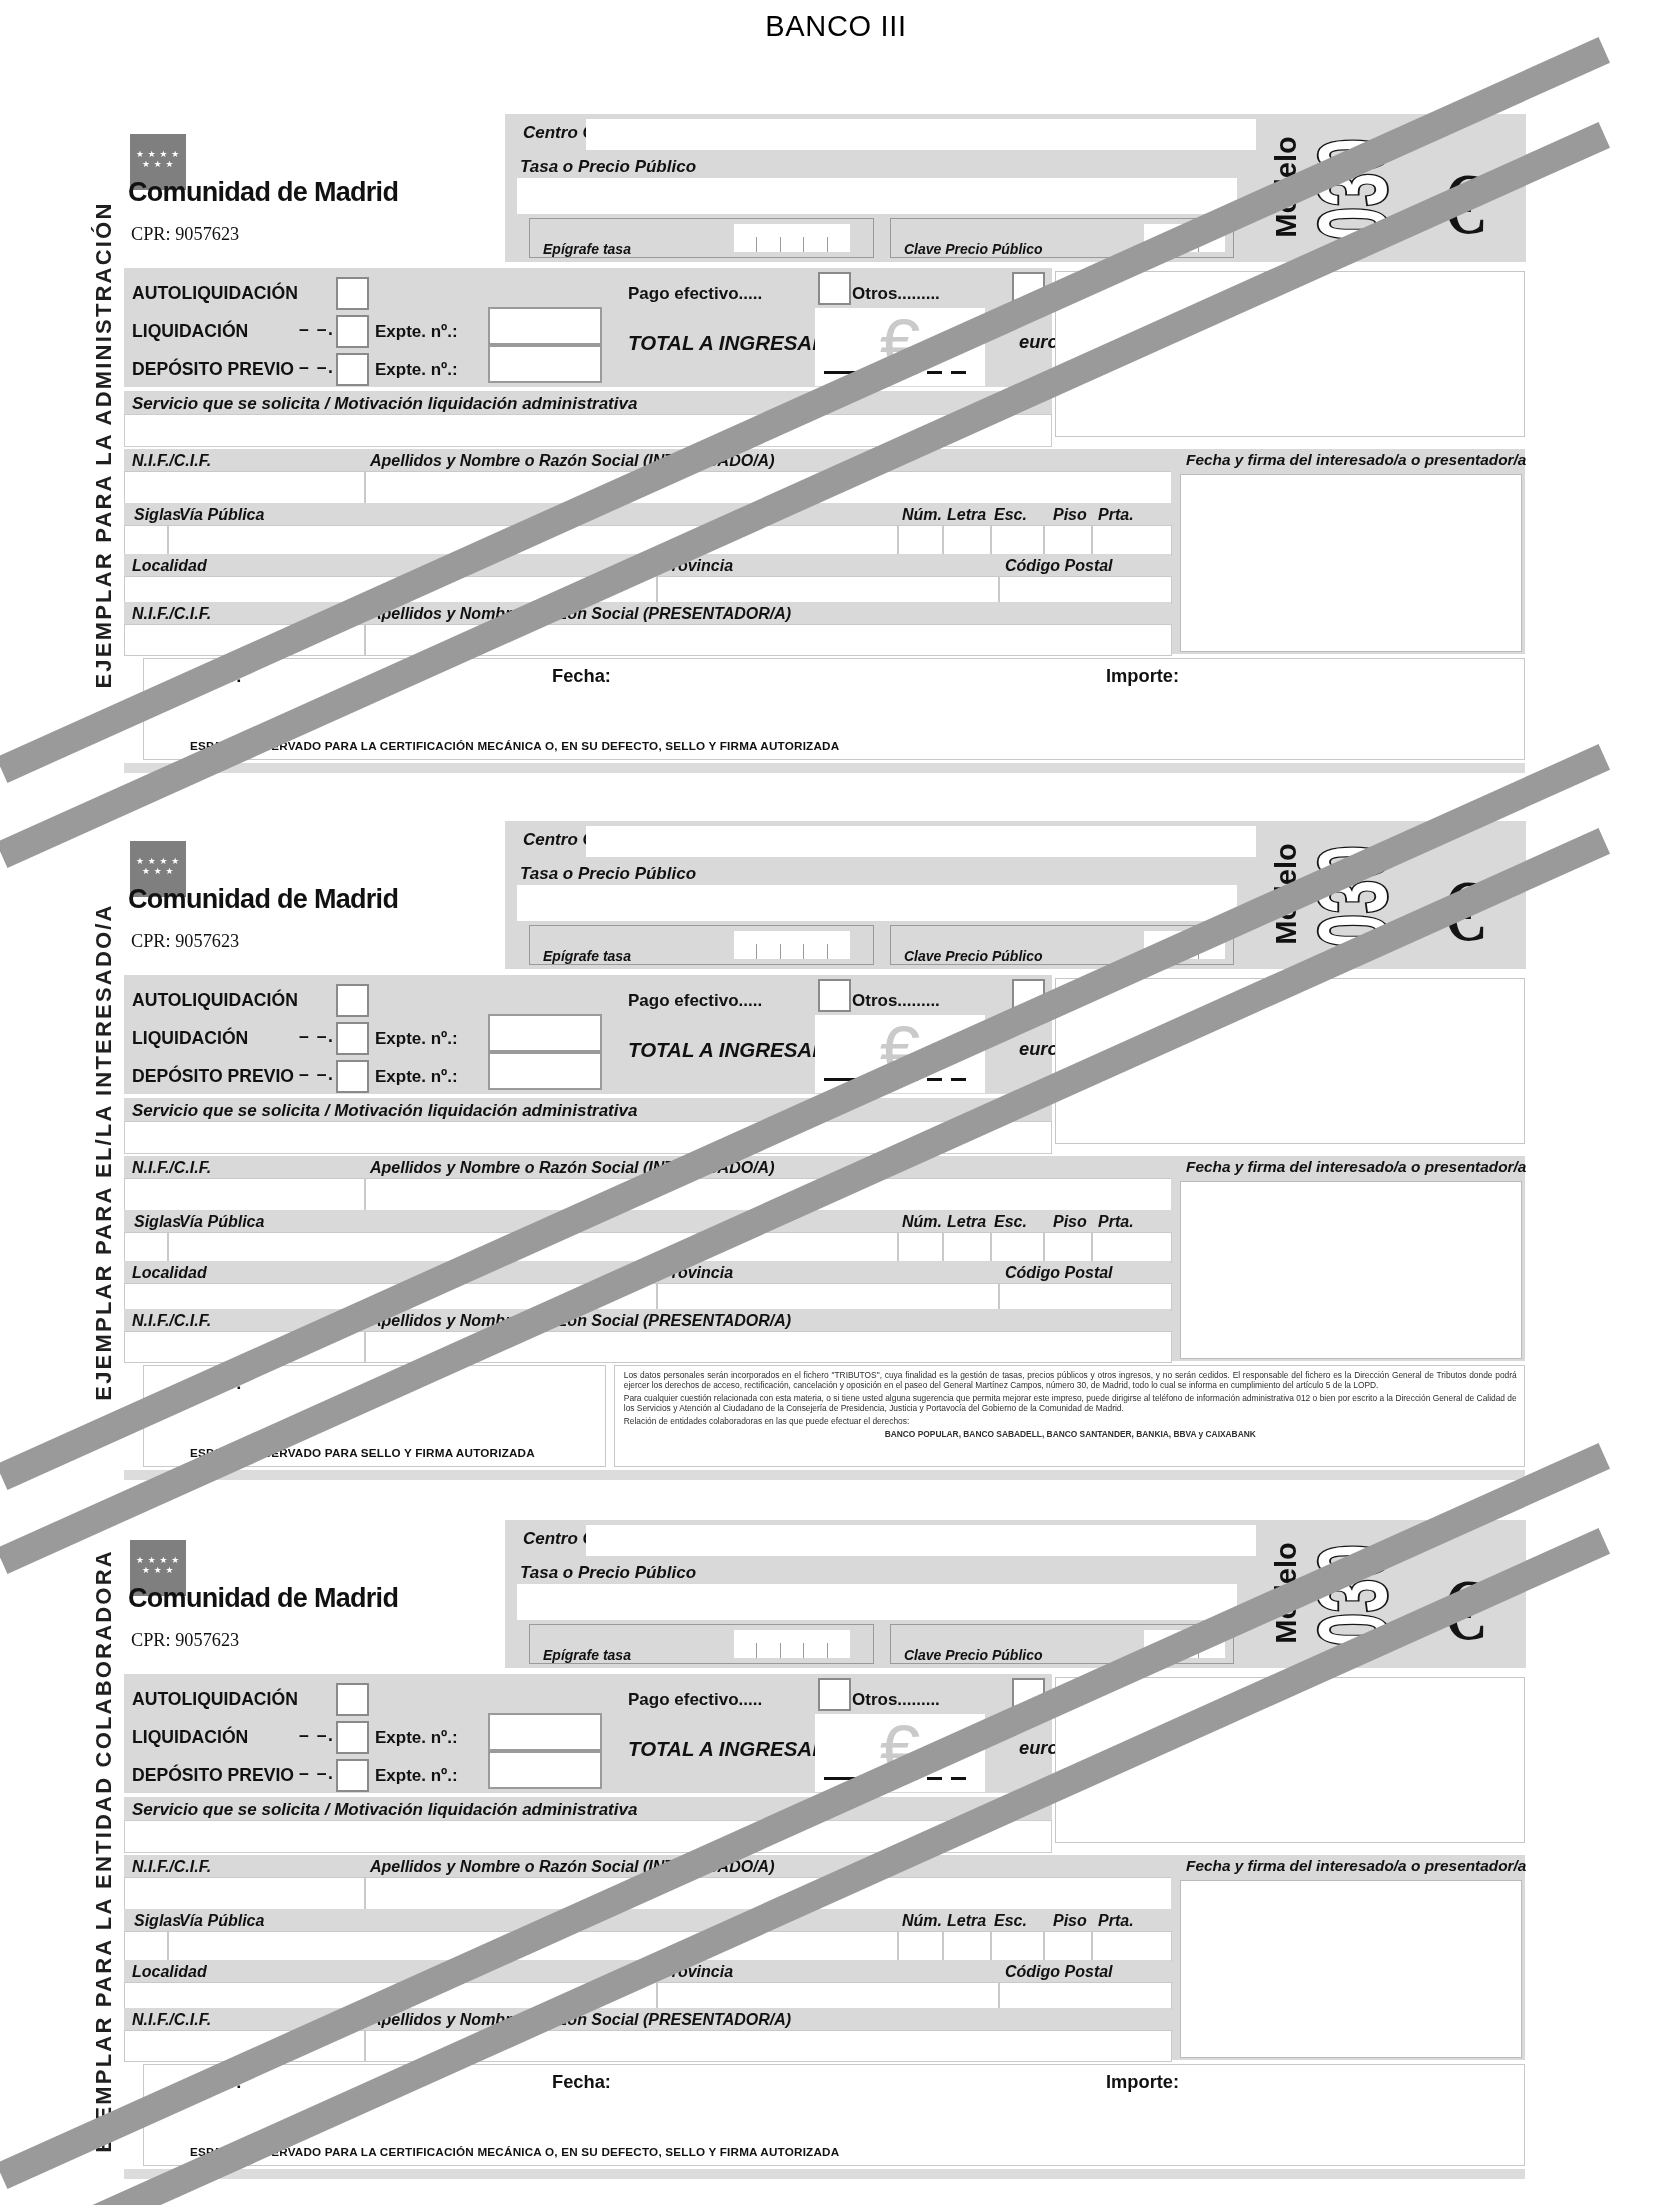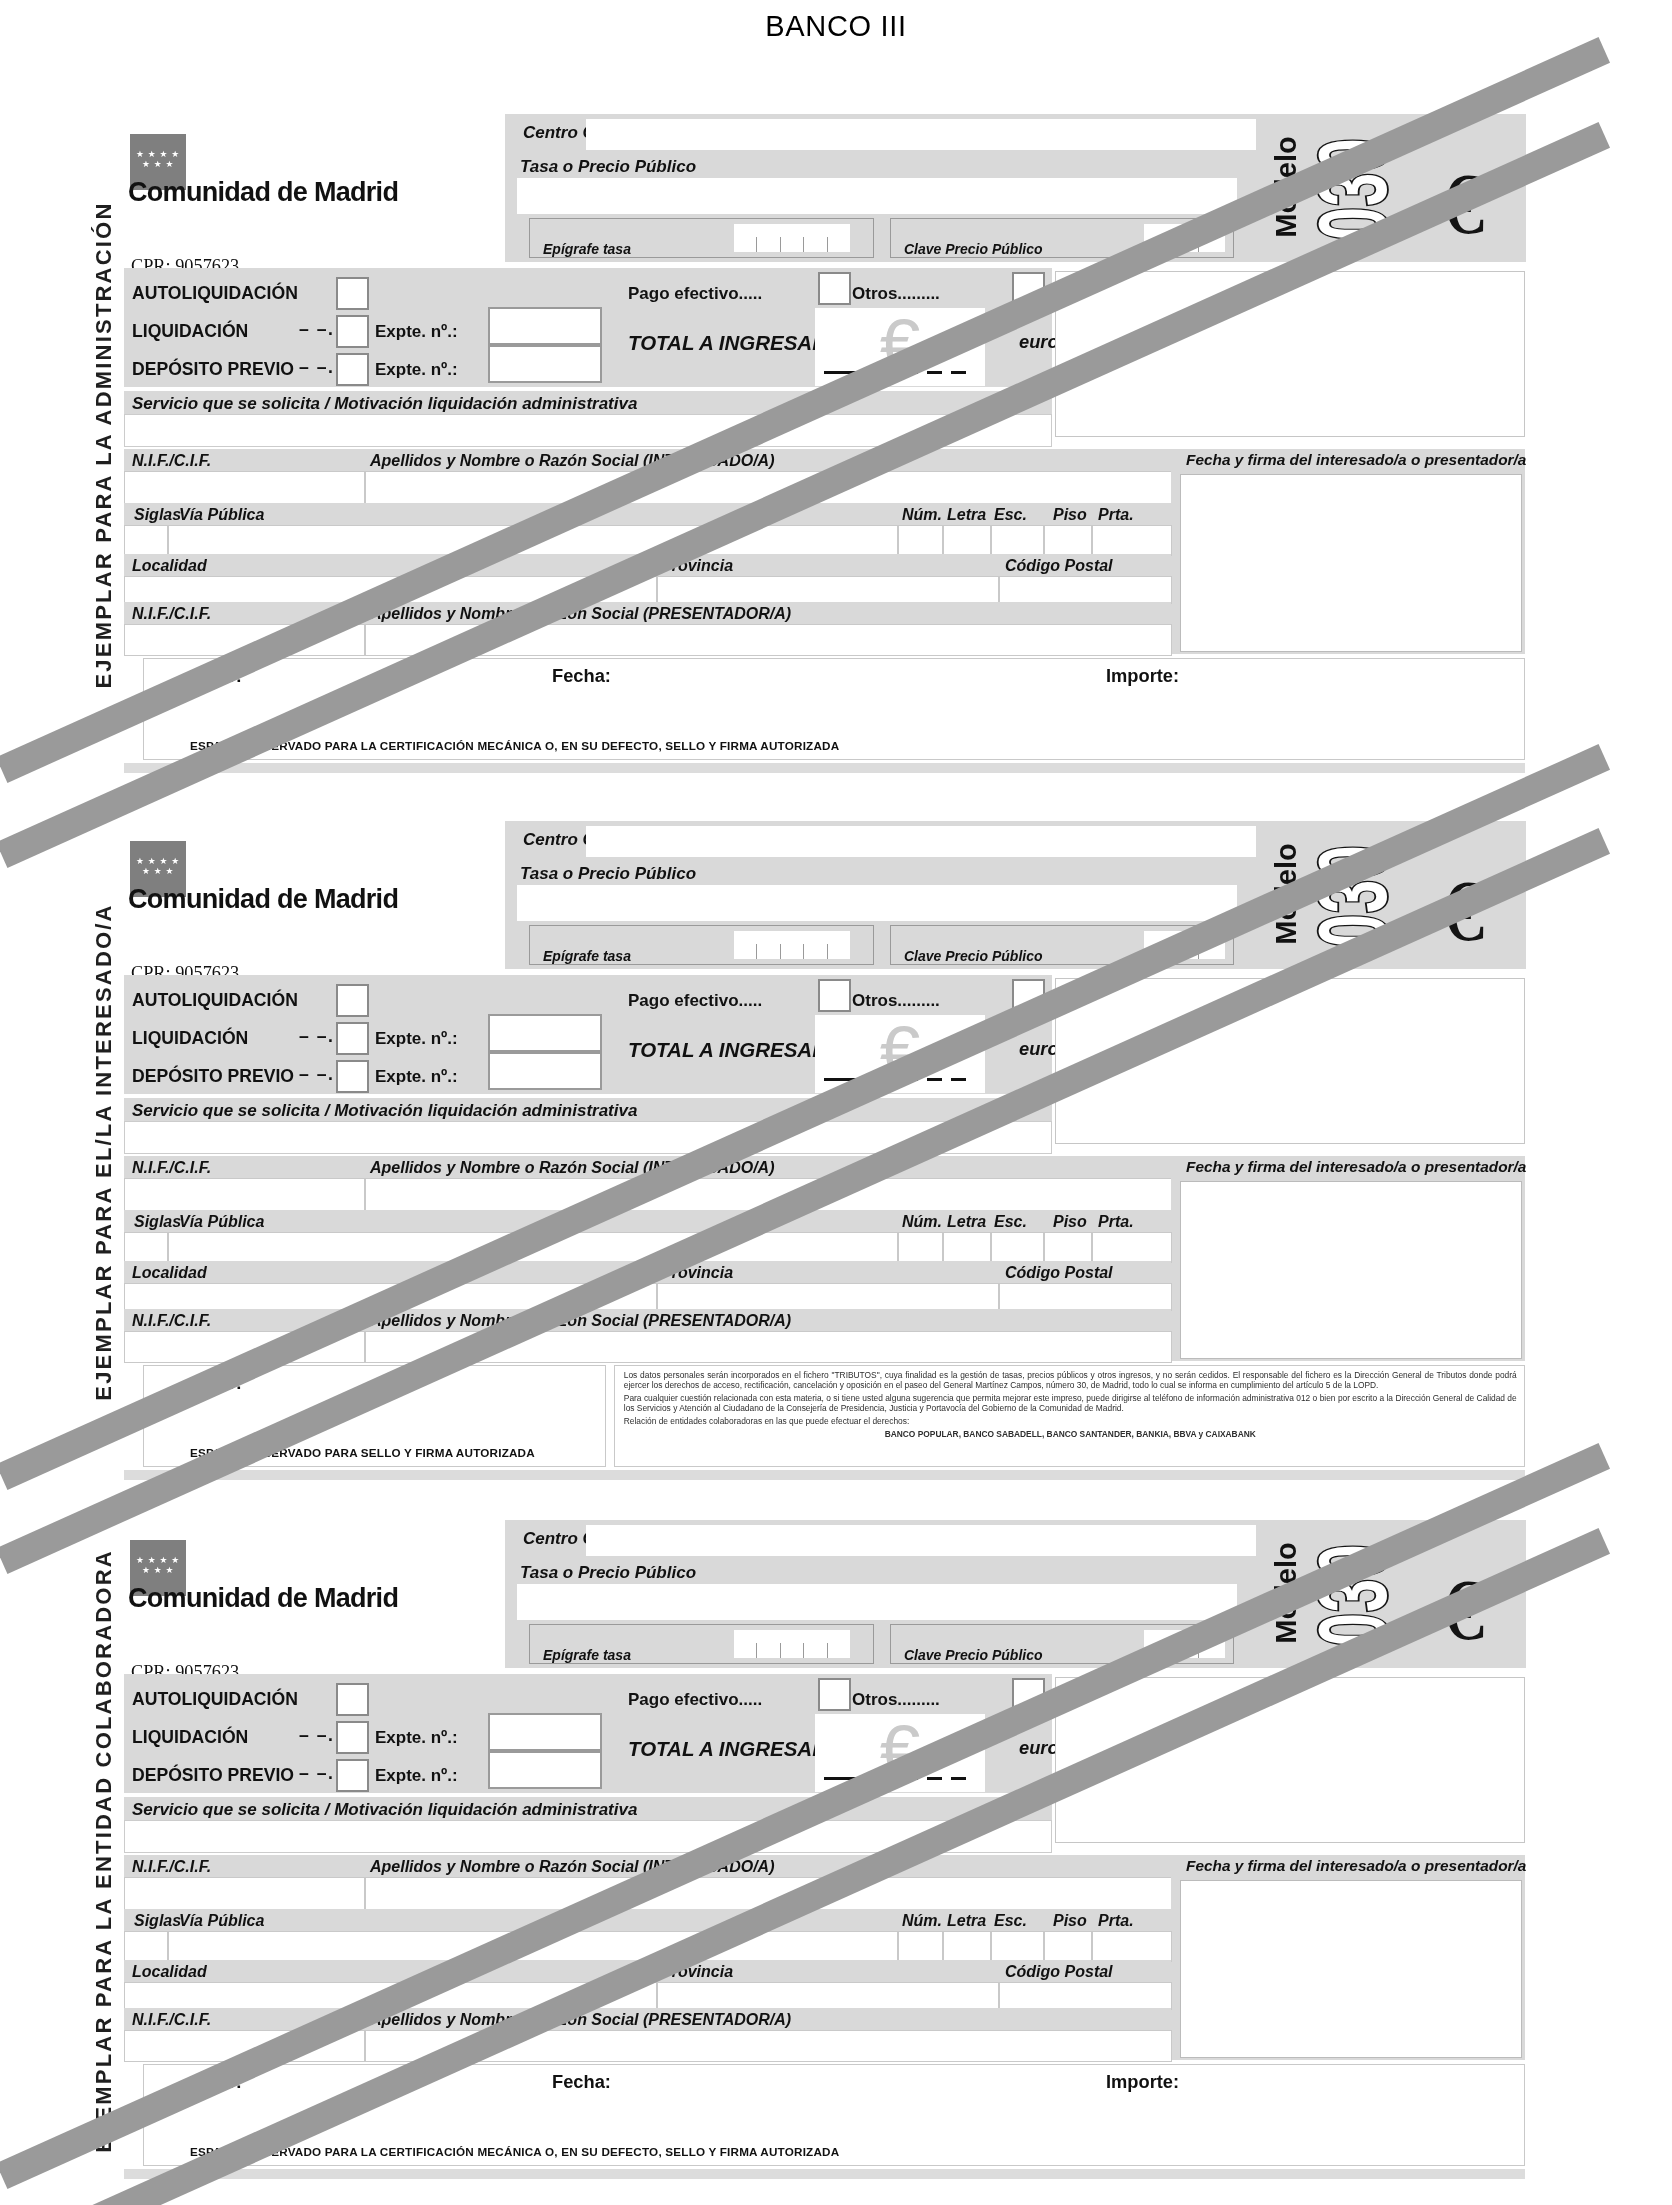"CPR: 9057623" .cpr { top: 256px -> 224px }
